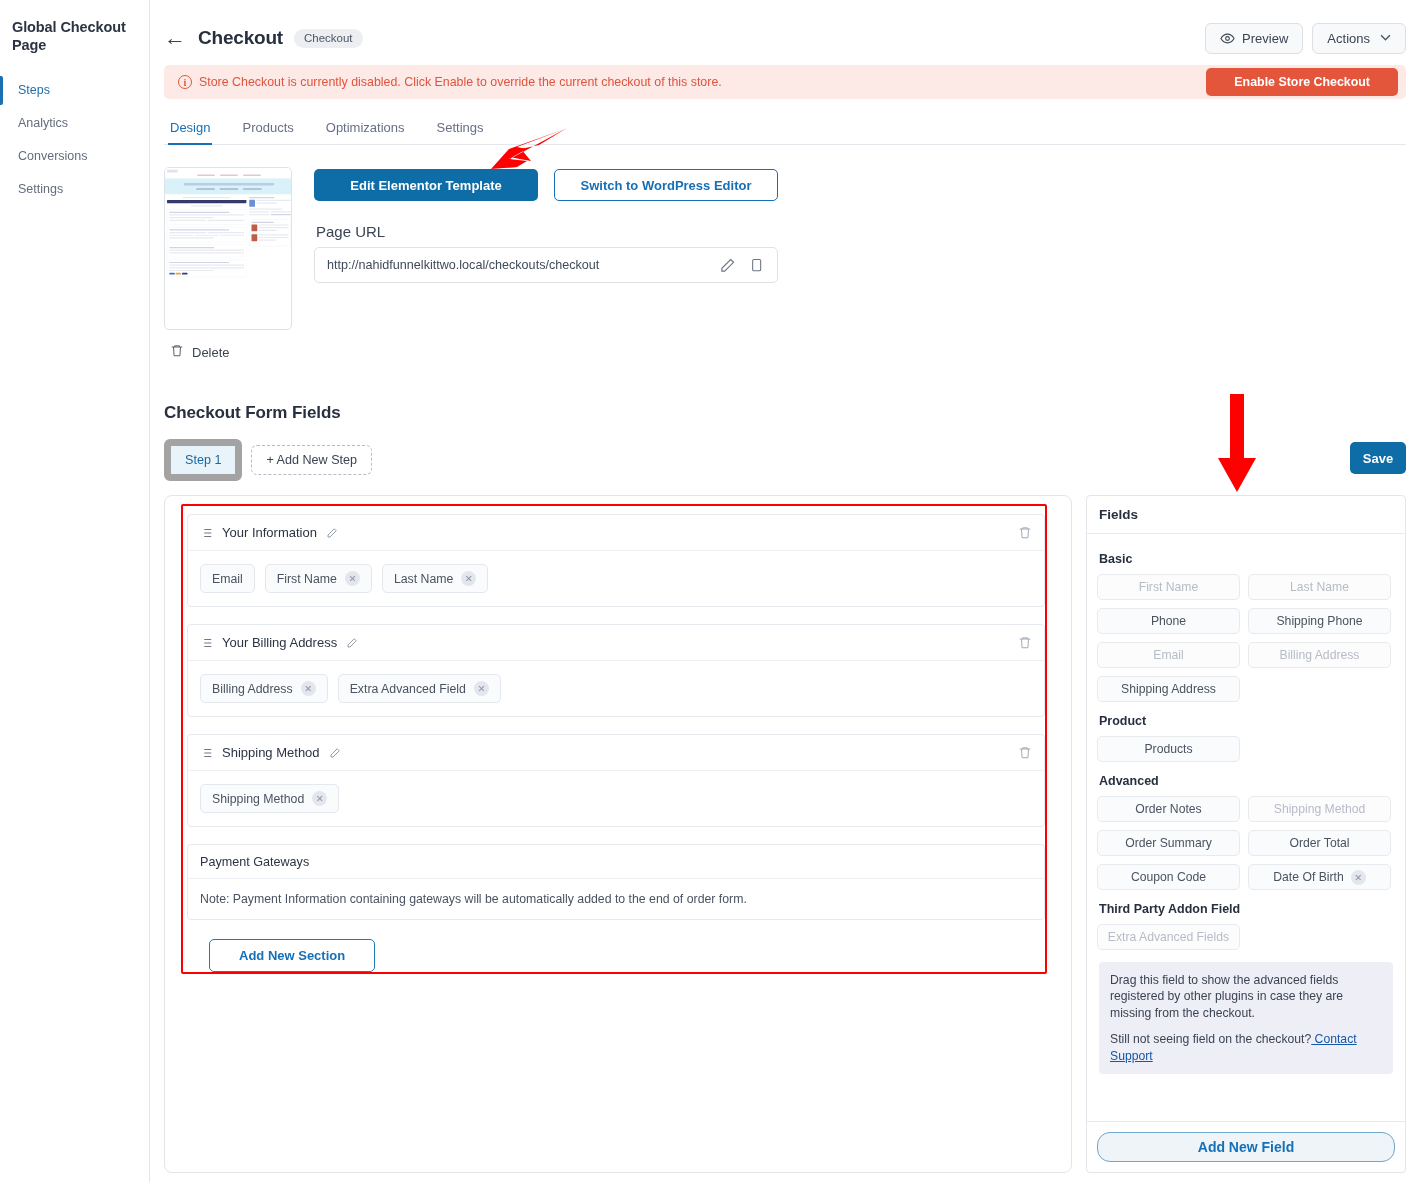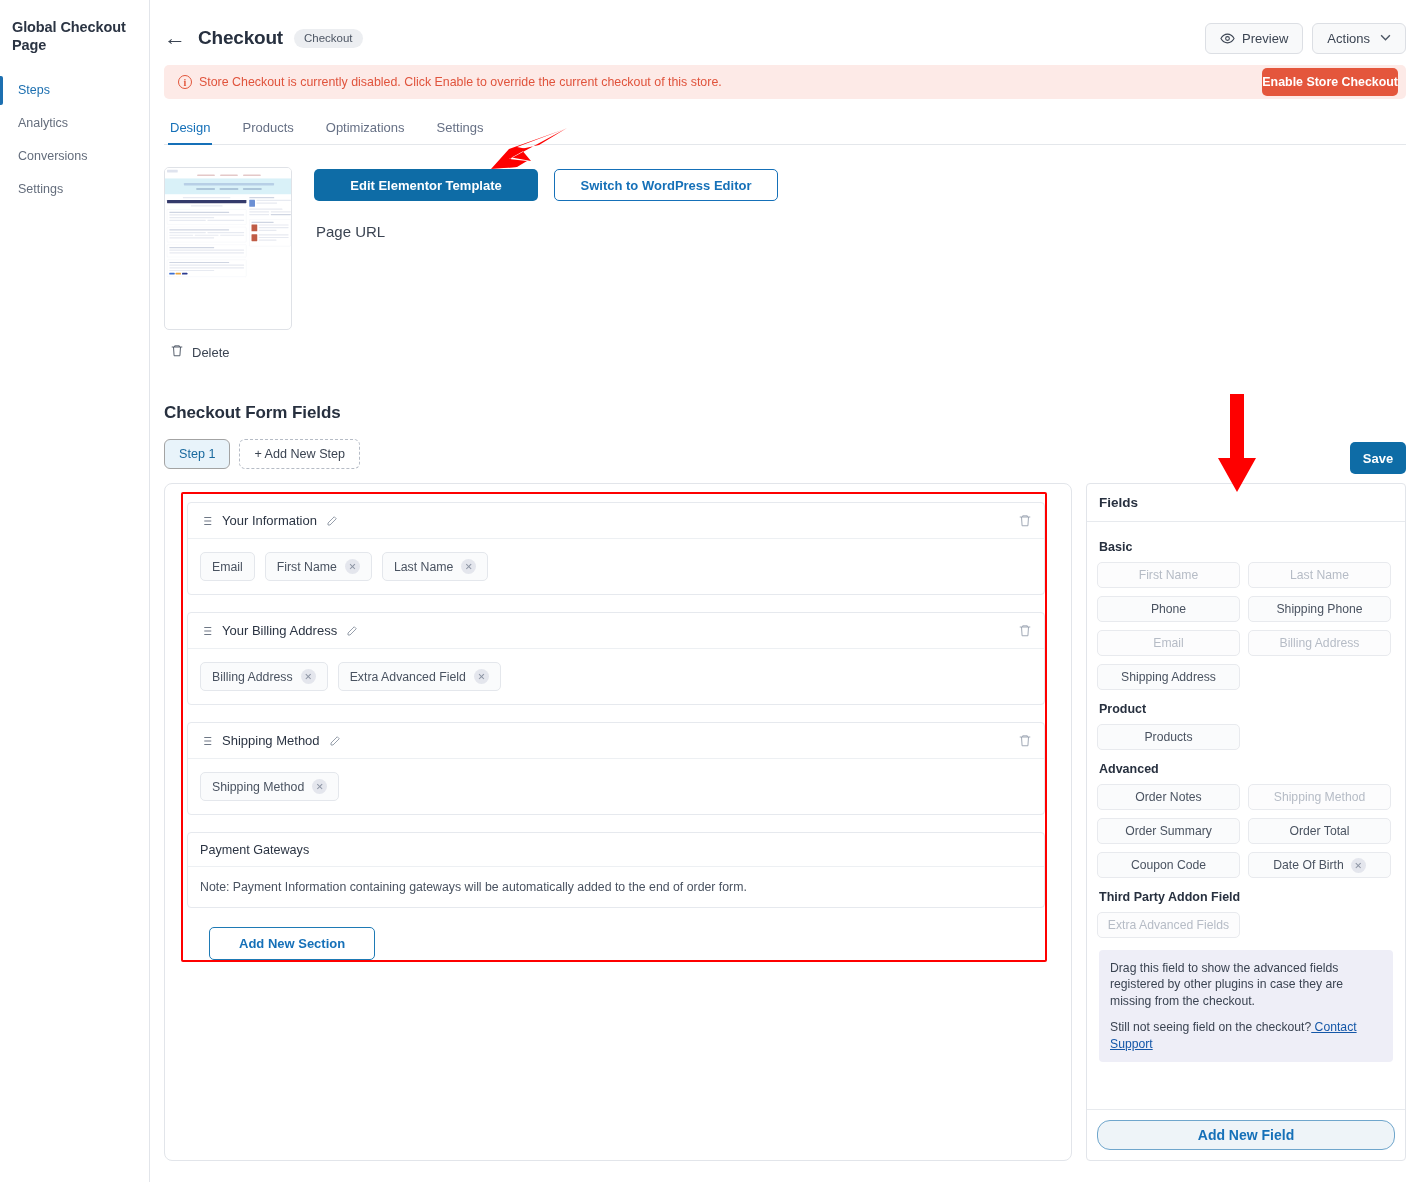"Enable Store Checkout" .btn-enable { padding: 7px 0 -> 7px 28px }
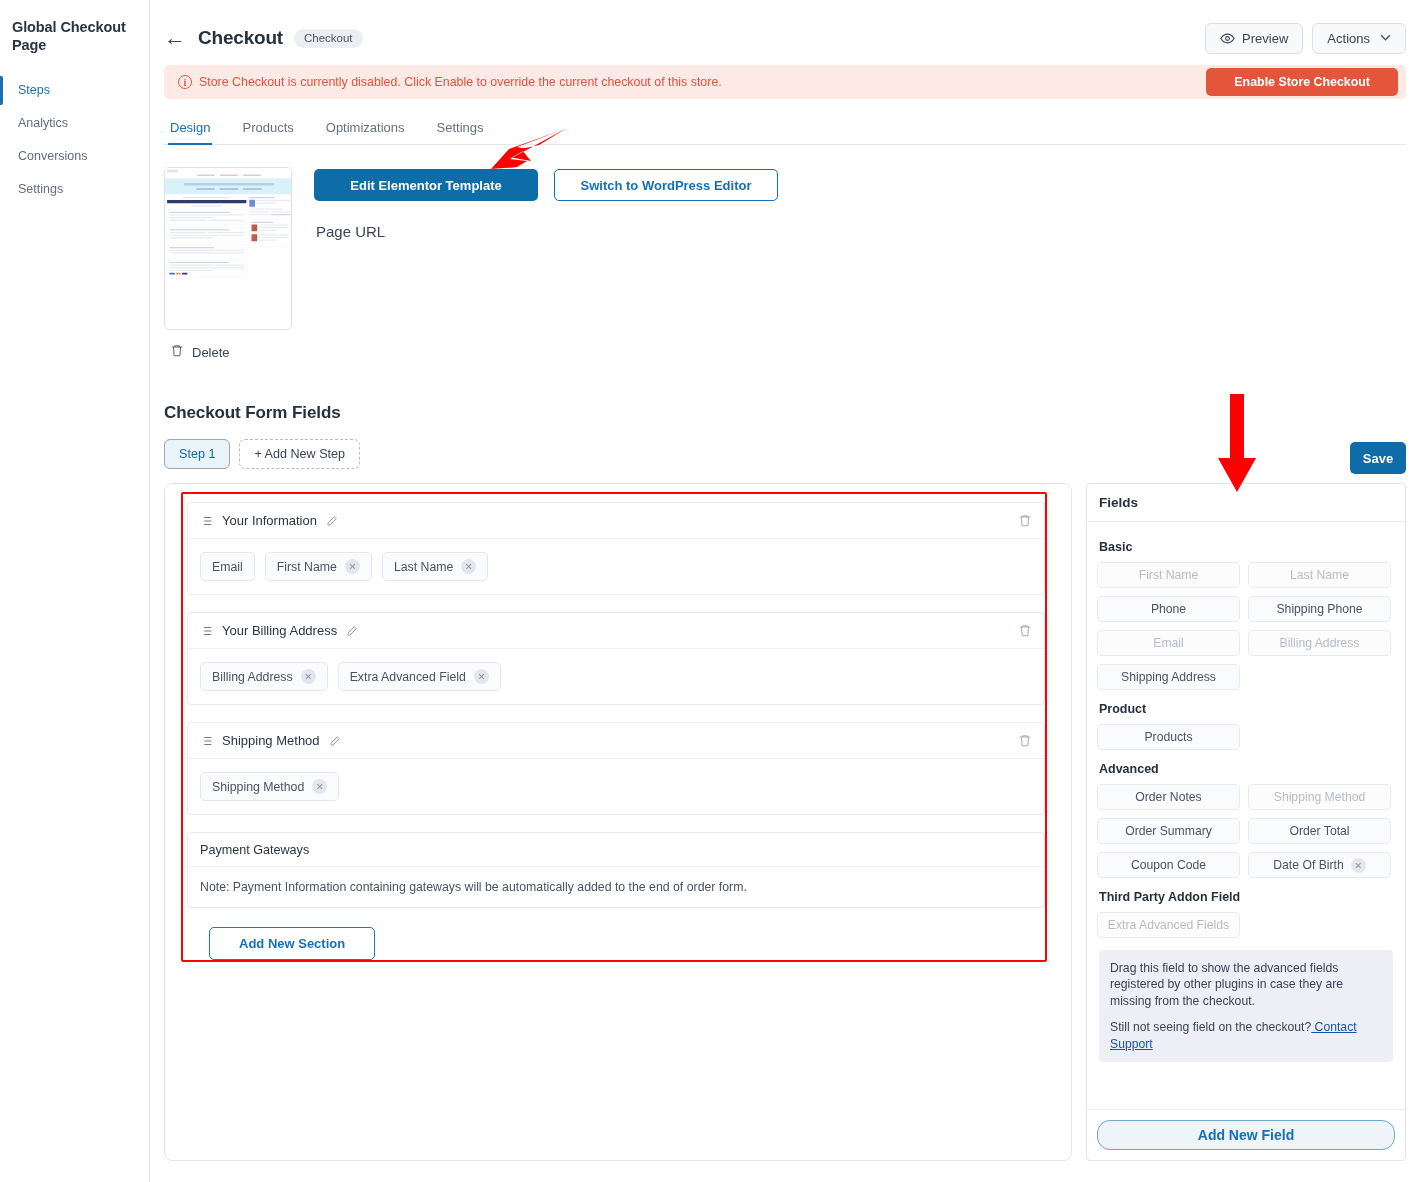"http://nahidfunnelkittwo.local/checkouts" div.url-box { html: none -> <div> <input> <span> <svg> <path></path> </svg> </span> <span> <svg> <rect></rect> </svg> </span> </div> }
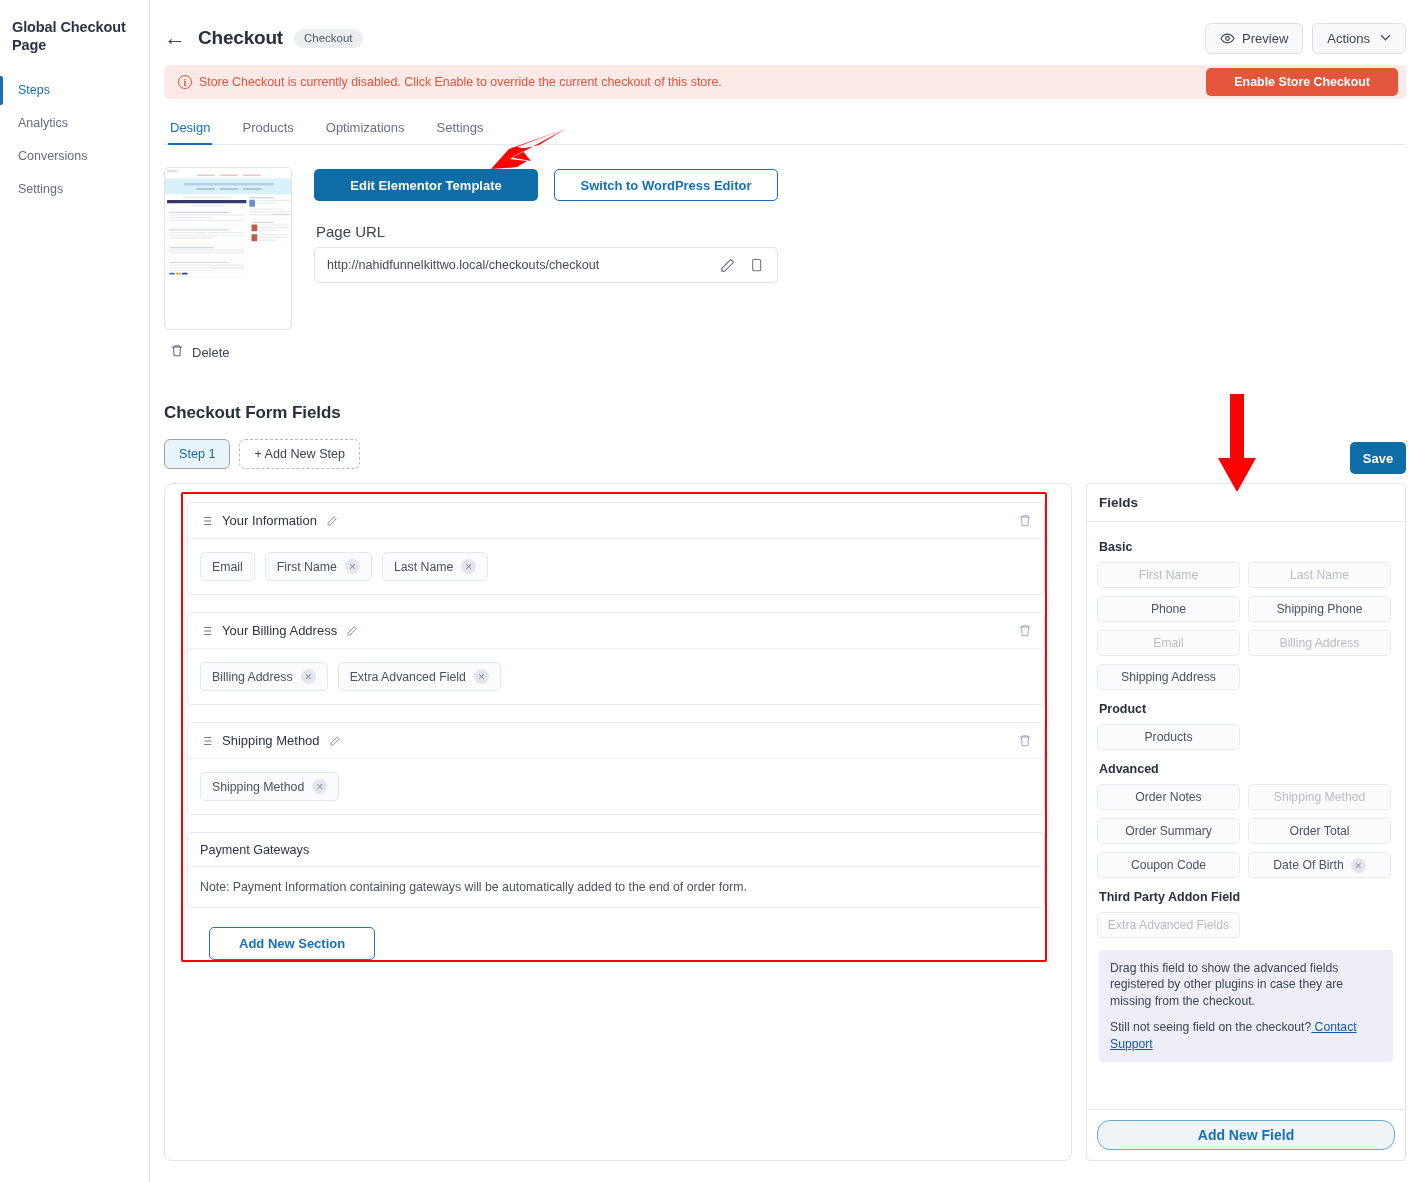"Step 1" .step-chip { border: 1px solid #a3a3a3 -> 7px solid #a3a3a3 }
